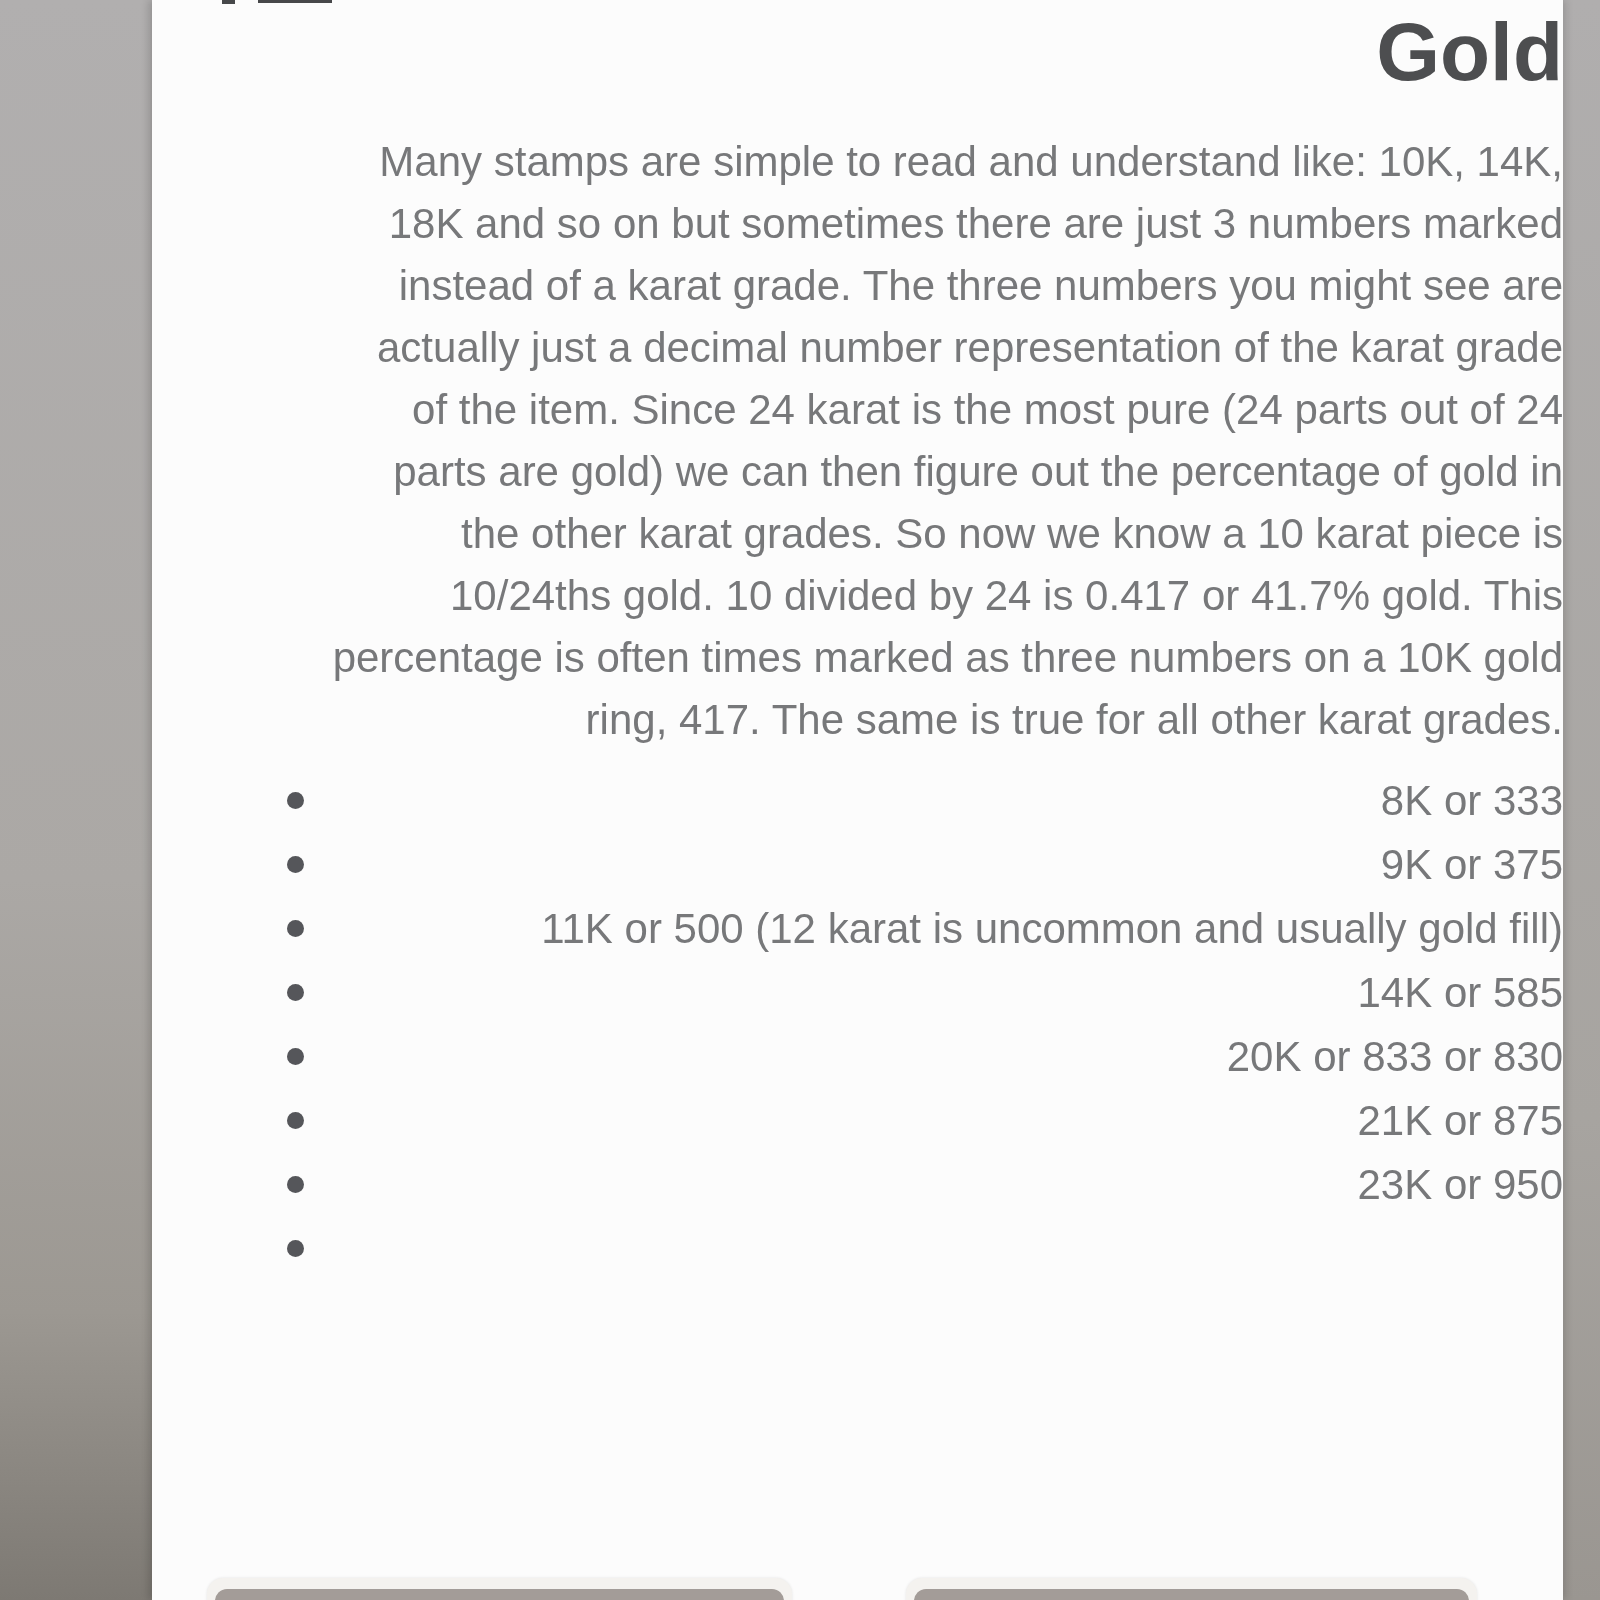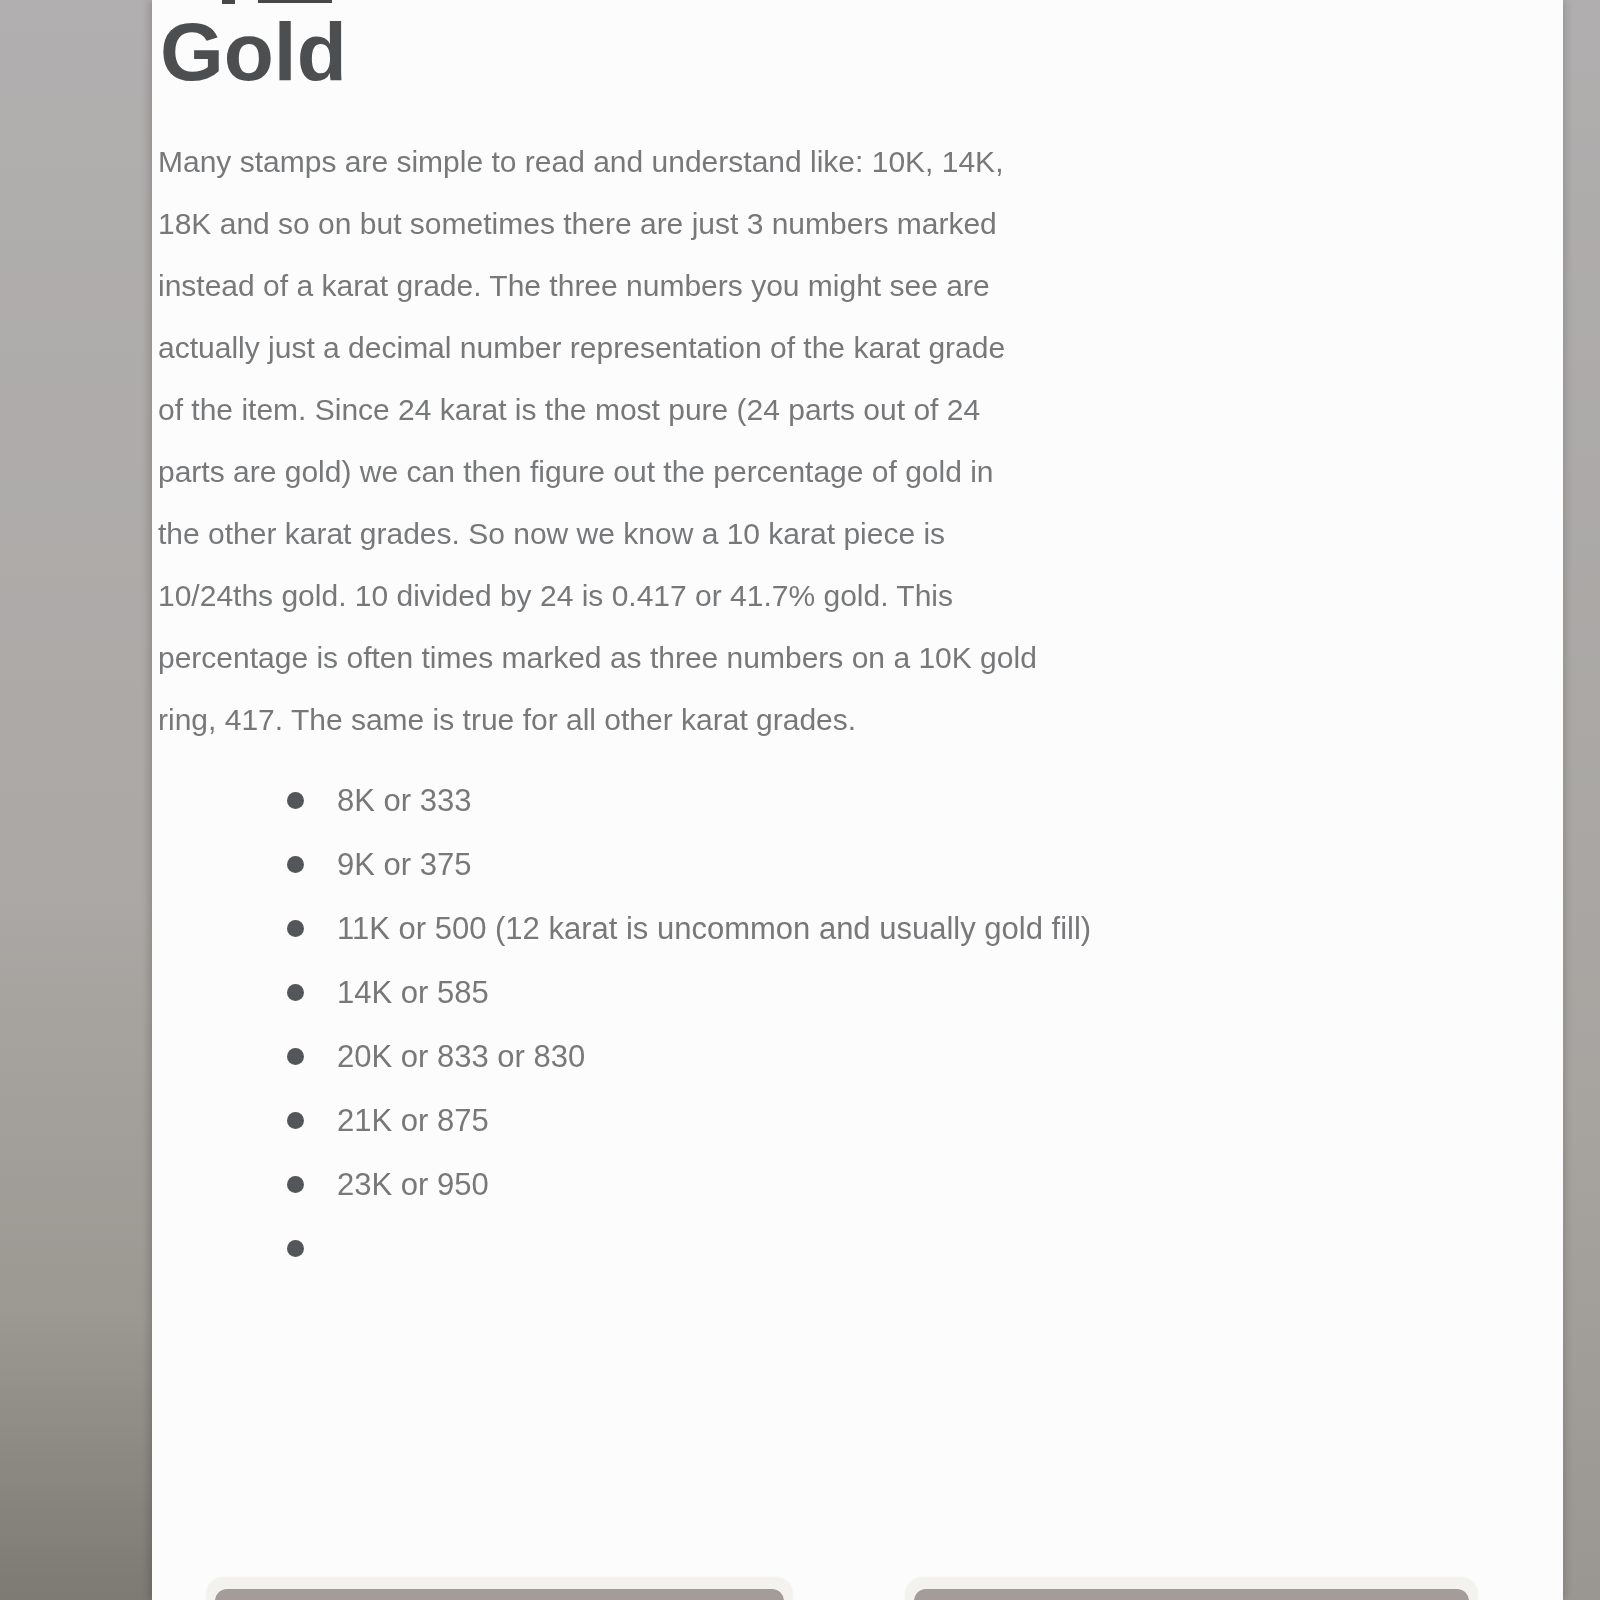"Gold" .panel { text-align: none -> right }
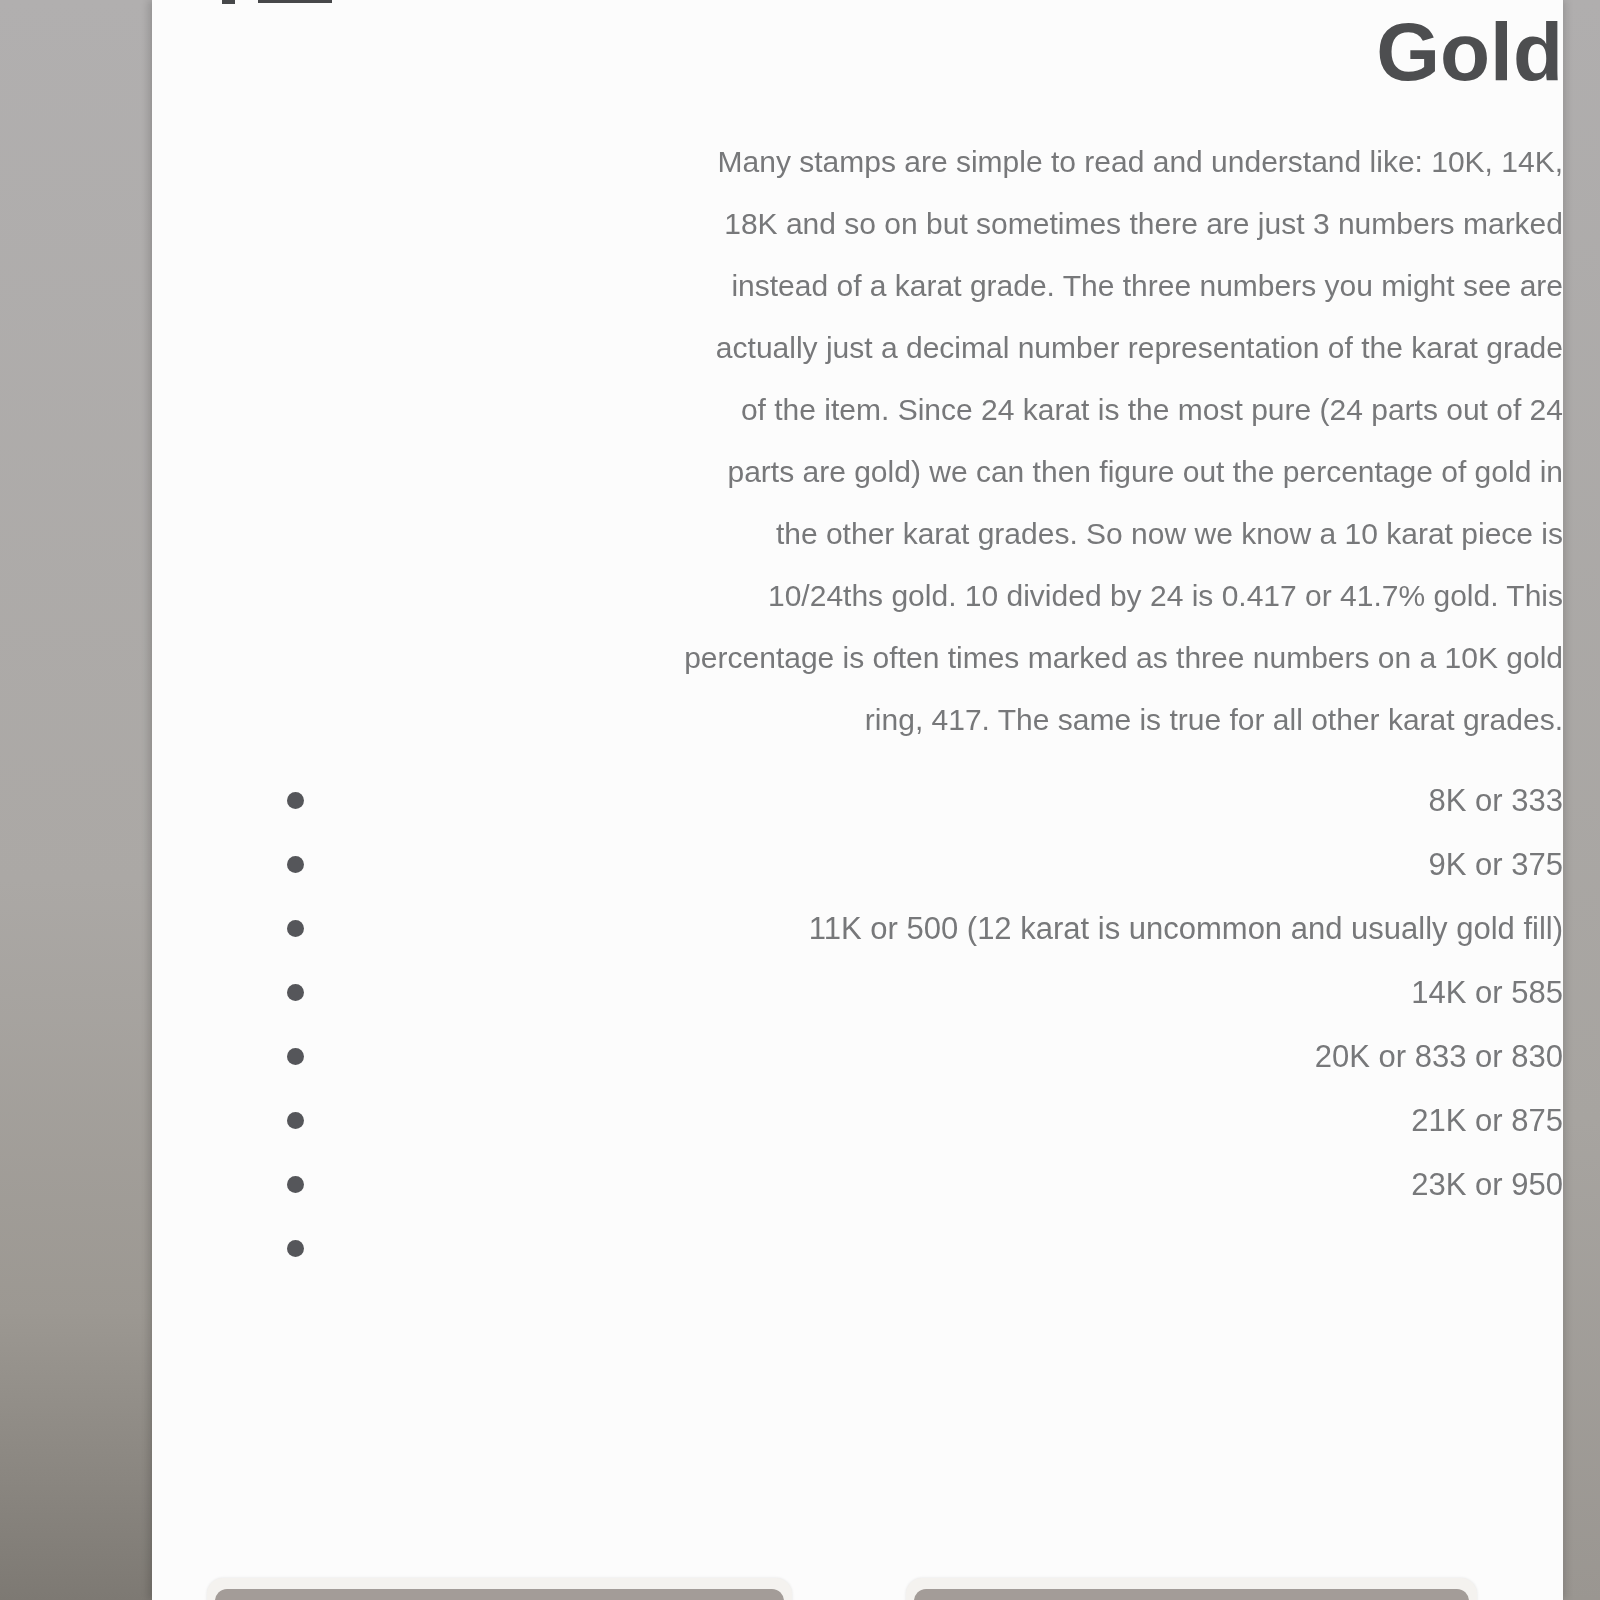"Many stamps are simple to" .intro { font-size: 30px -> 42px }
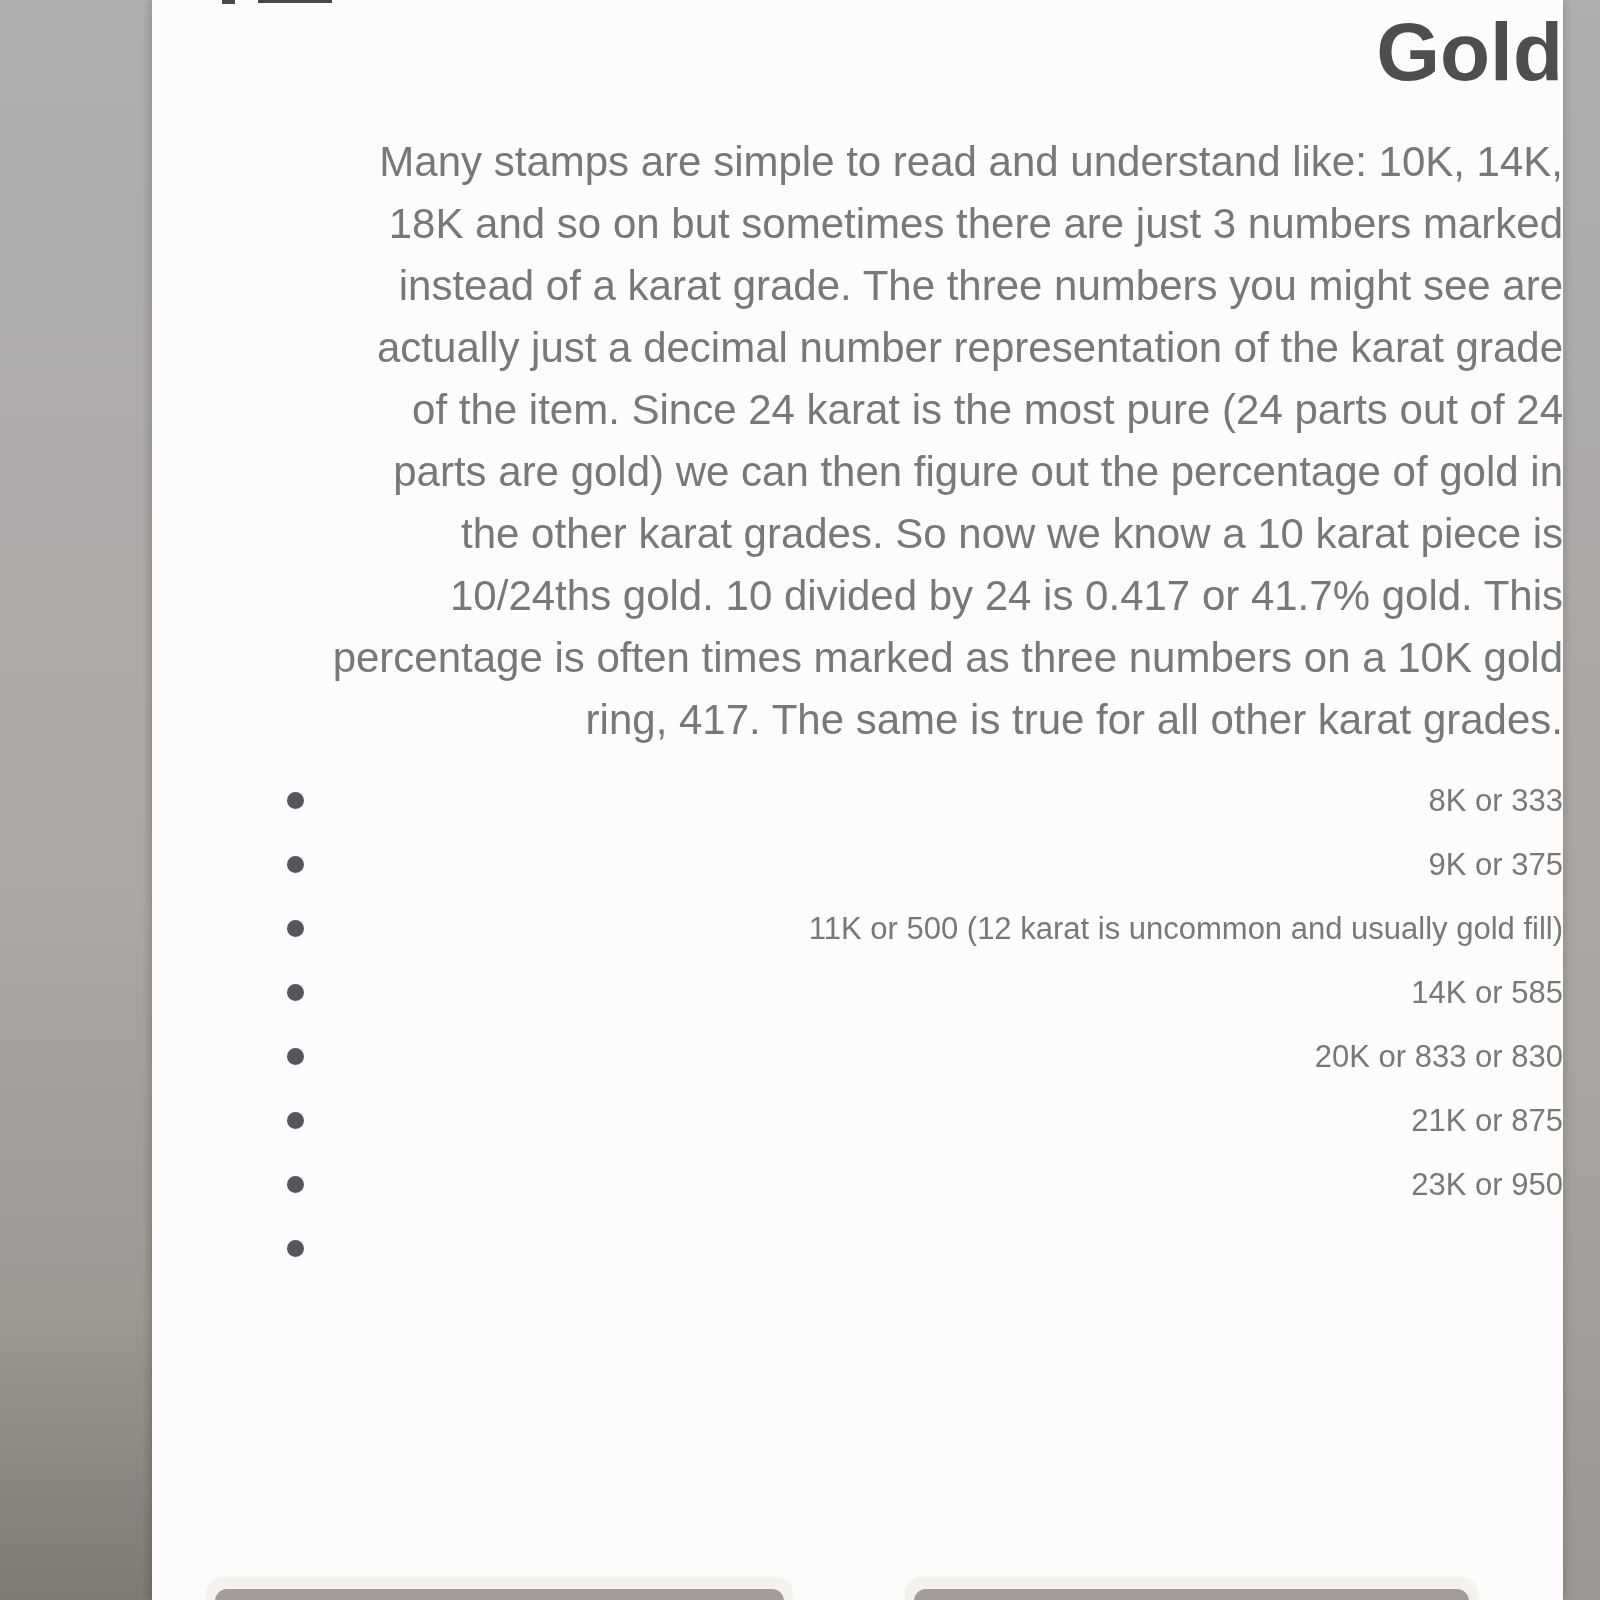"8K or 333" .karat-list li { font-size: 31px -> 42px }
